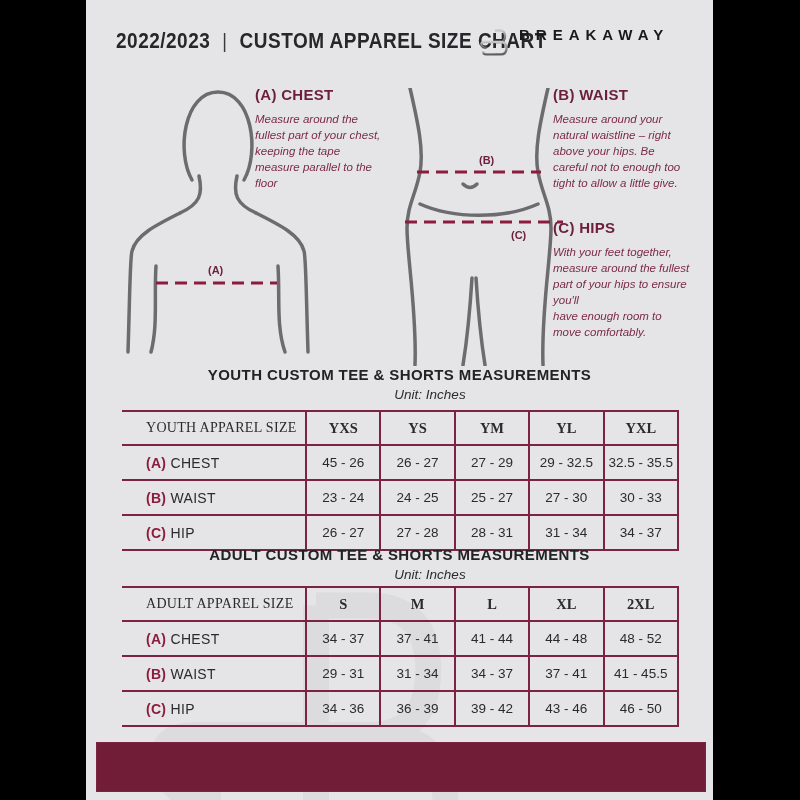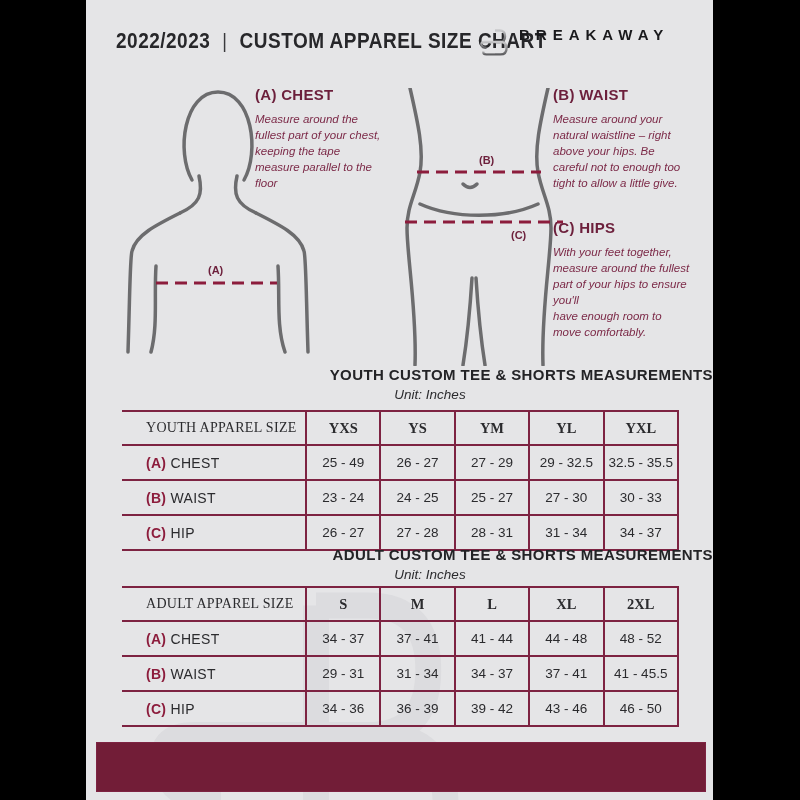"YOUTH CUSTOM TEE & SHORTS" .sec-title { text-align: right -> center }
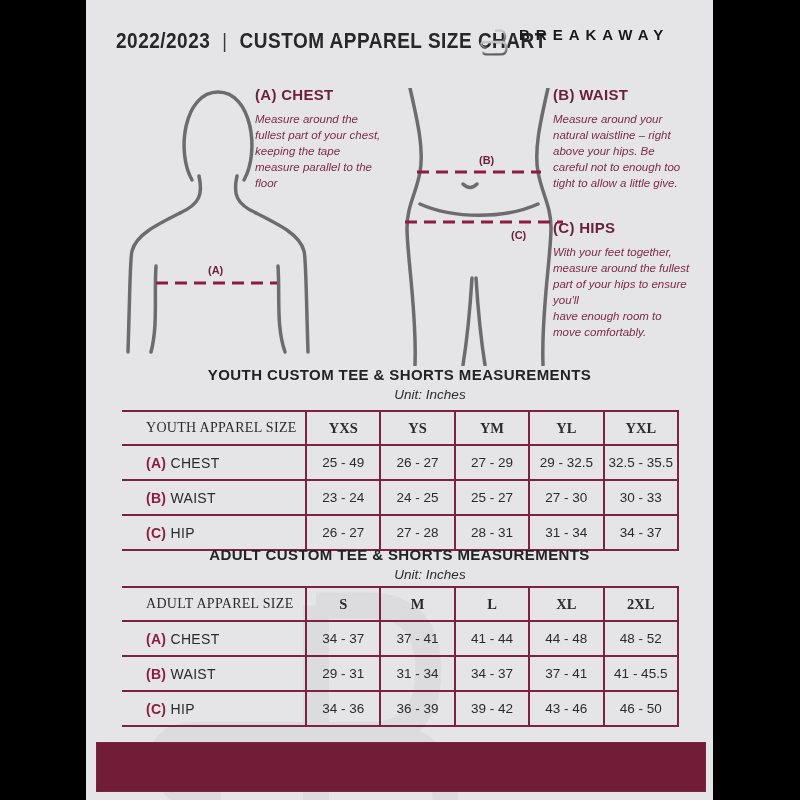"25 - 49" td { text: 25 - 49 -> 45 - 26 }
